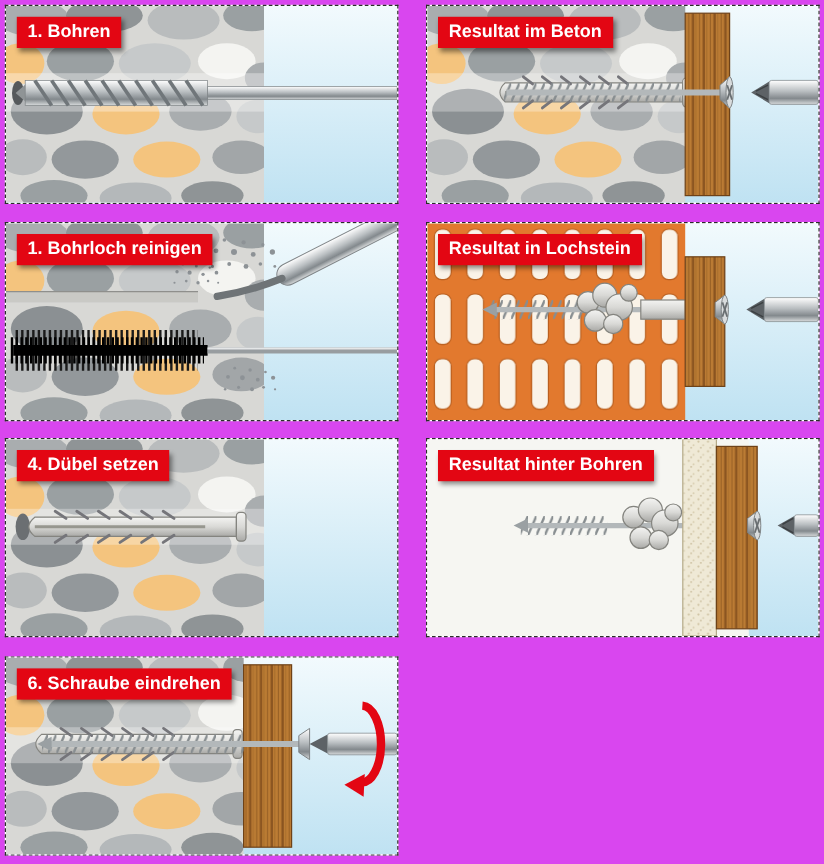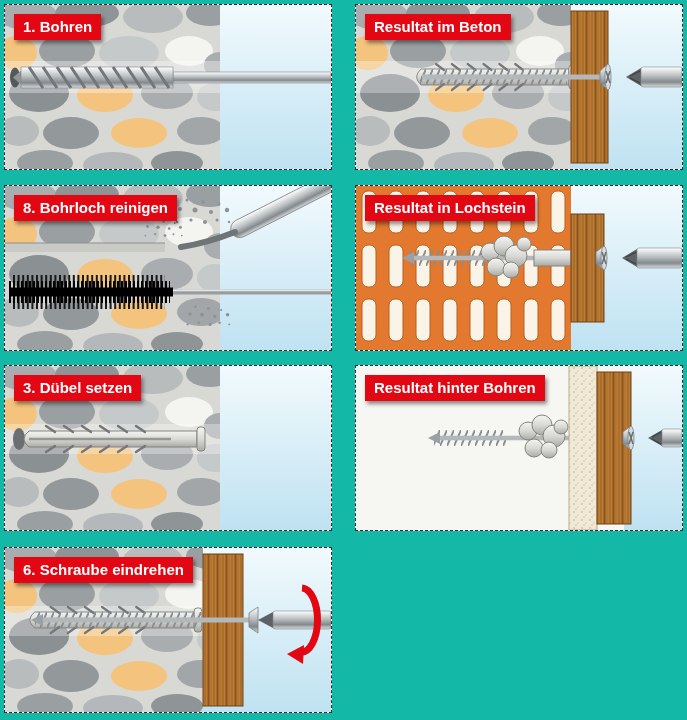"1. Bohren" #sheet { background: #14b8a6 -> #d946ef }
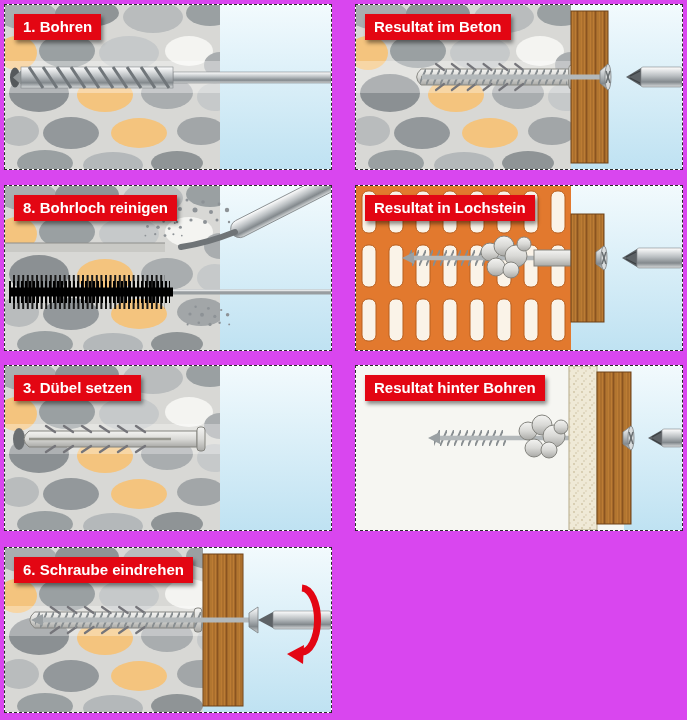"8. Bohrloch reinigen" div.tag { text: 8 -> 1 }
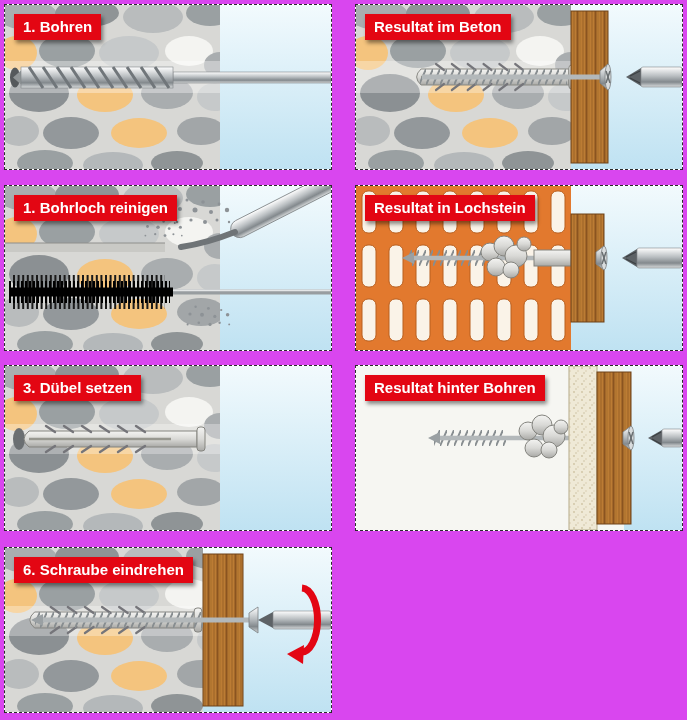"3. Dübel setzen" div.tag { text: 3 -> 4 }
